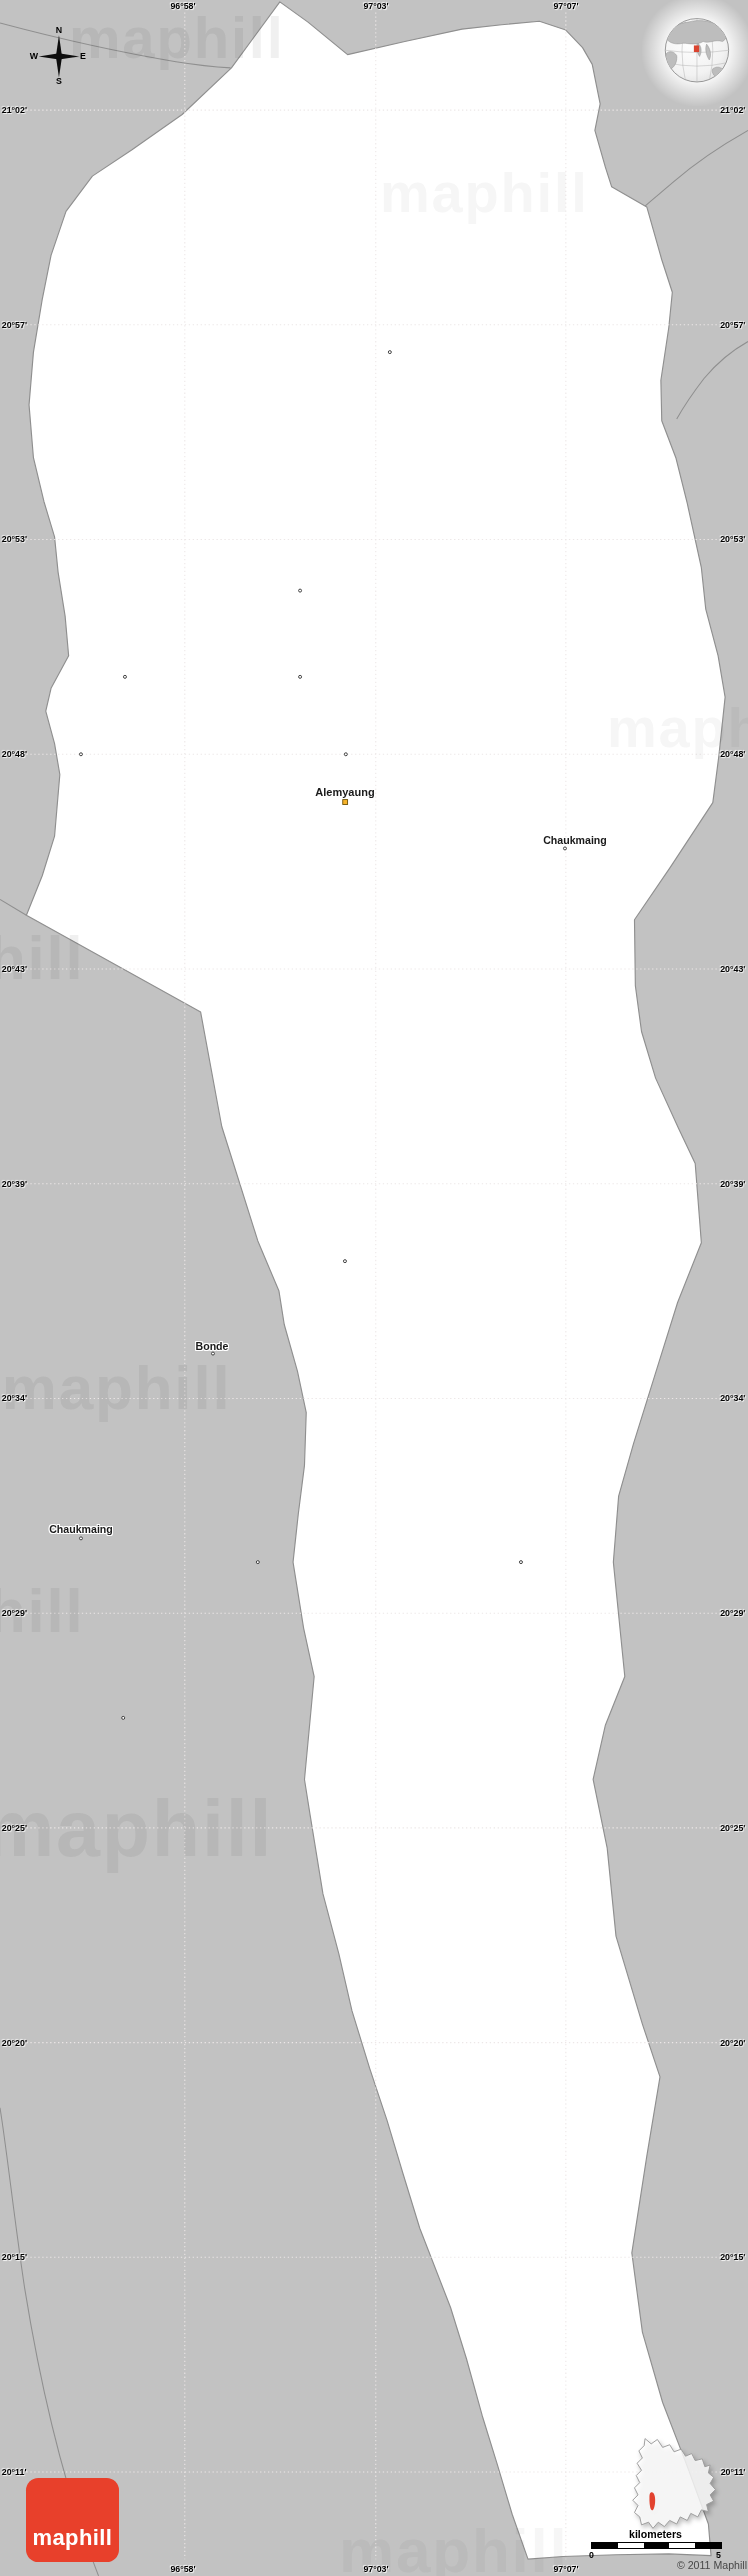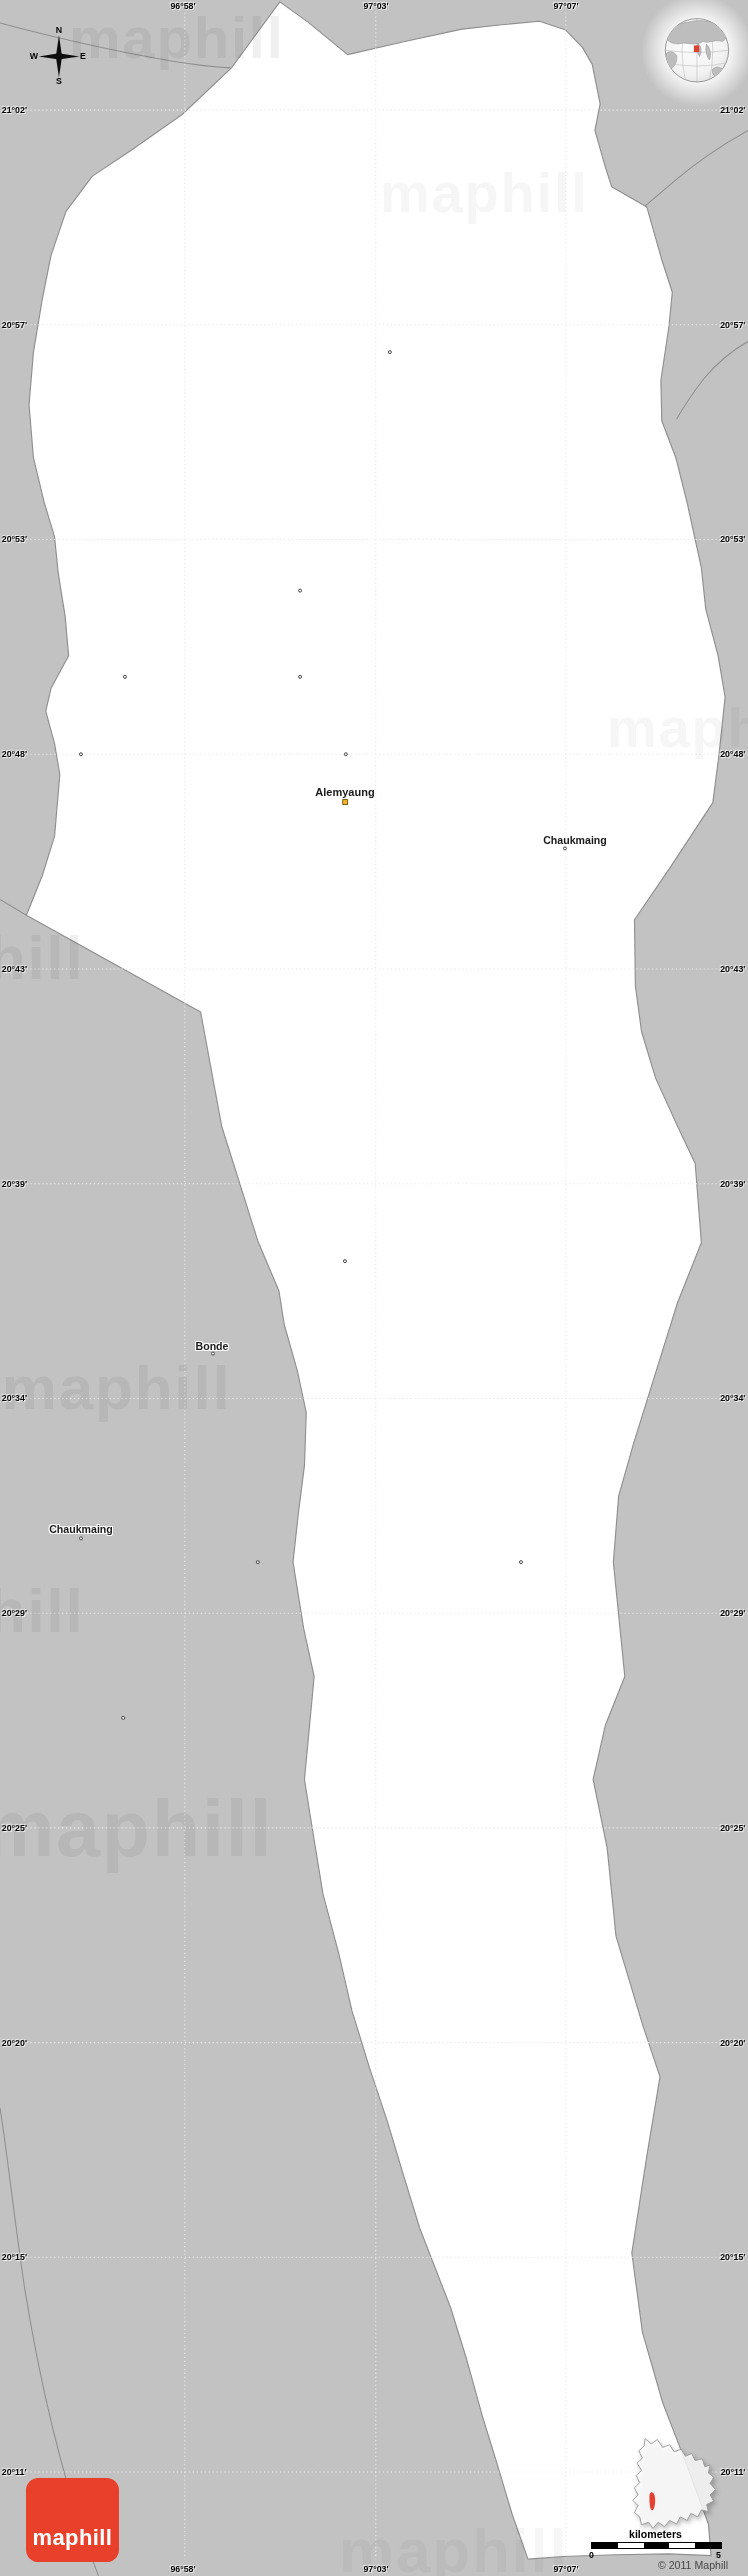"© 2011 Maphill" #copyright { right: 20px -> 1px }
